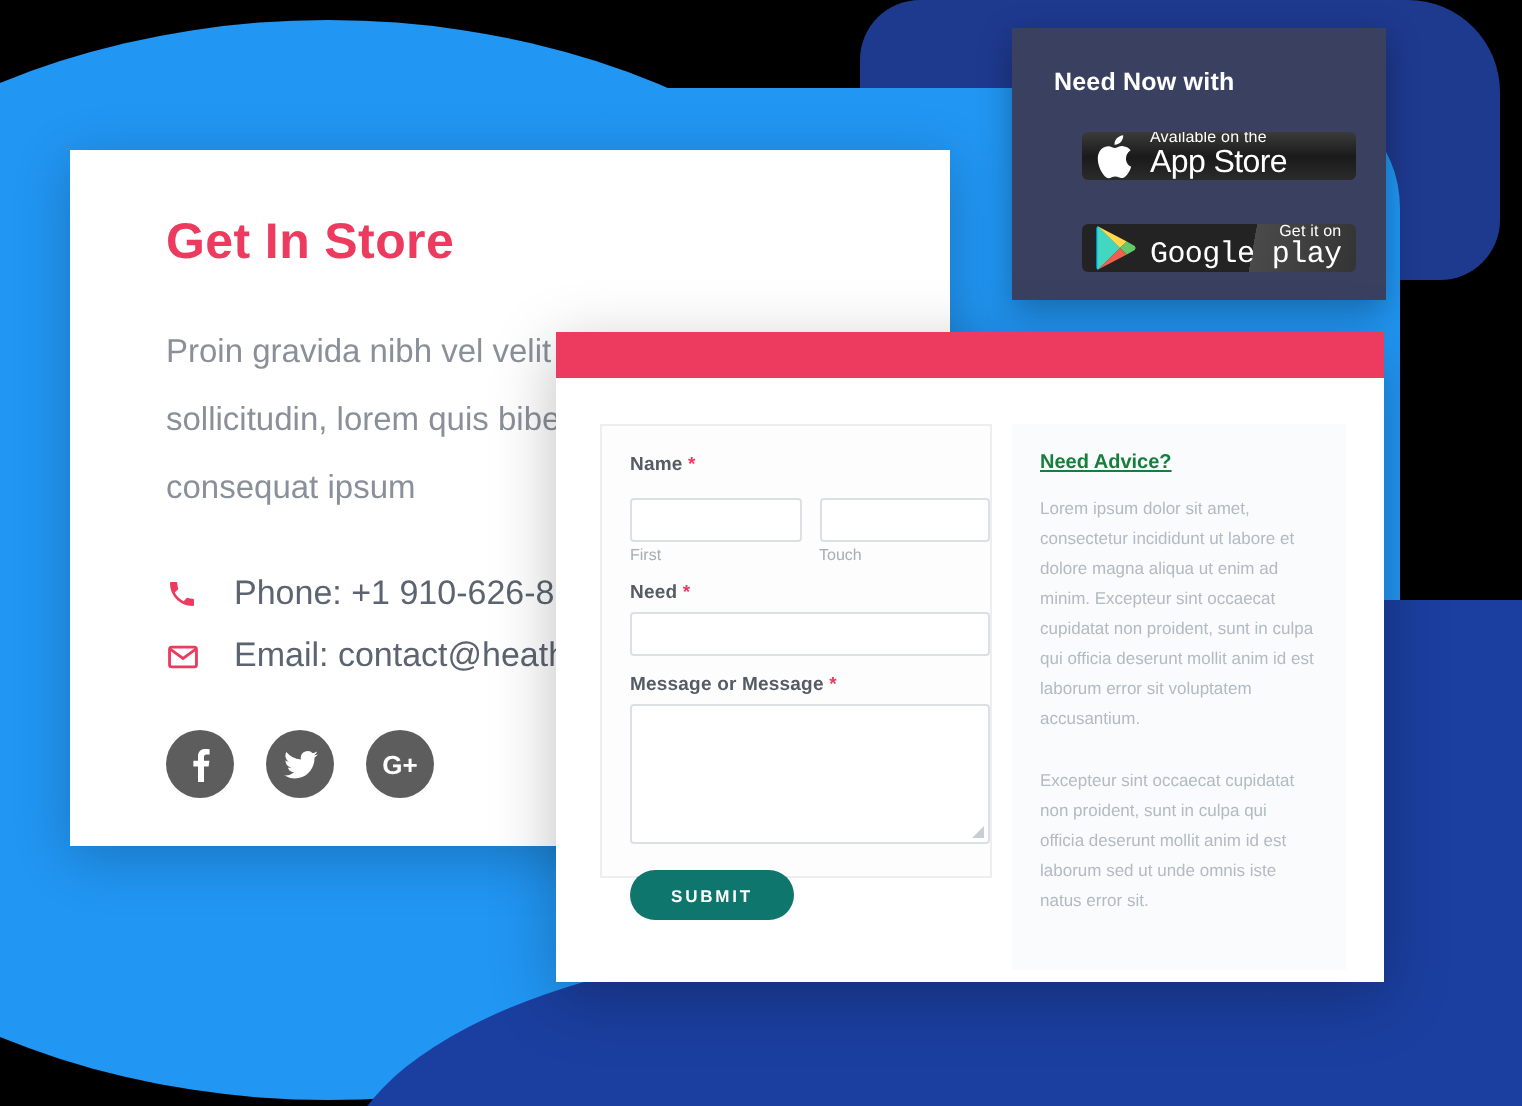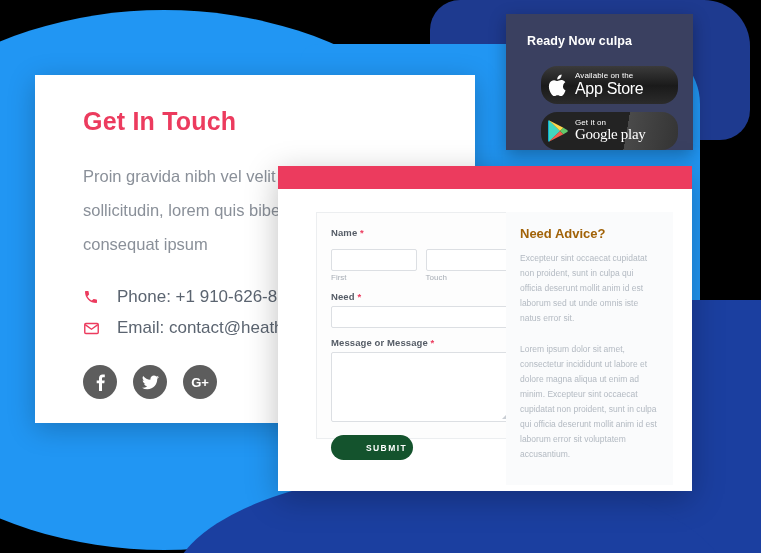"Ready Now culpa" h2 { text: Ready Now culpa -> Need Now with }
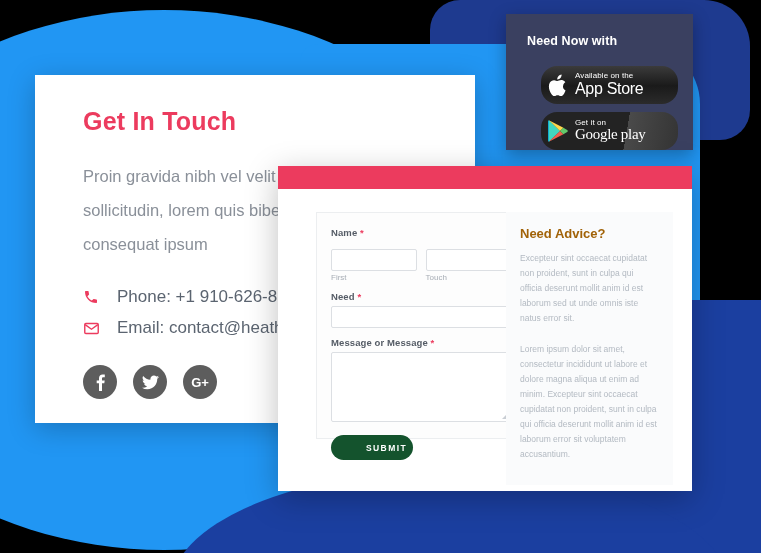"Available on the" .badge { border-radius: 16px -> 3px; height: 38px -> 24px }
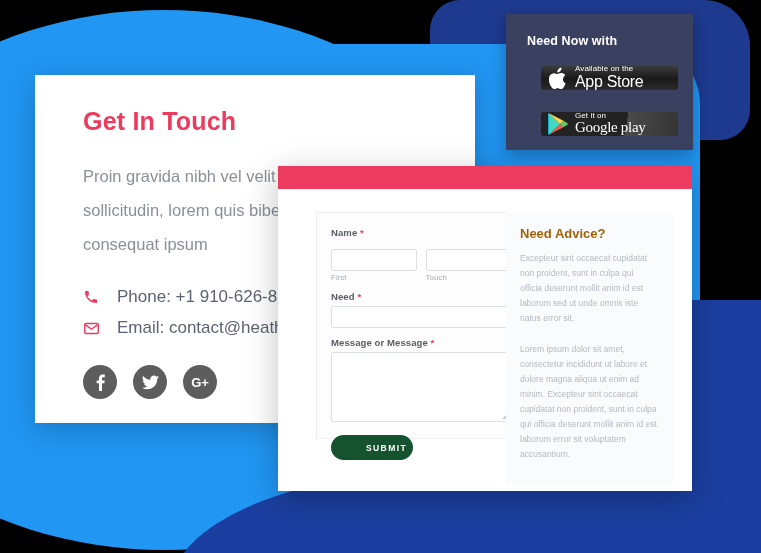"Get In Touch" h1 { text: Touch -> Store }
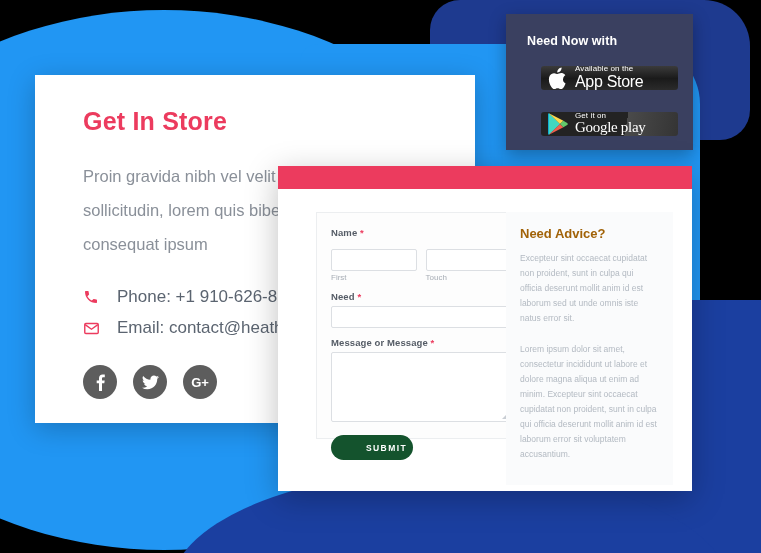"Get it on" #badge-googleplay { text-align: none -> right }
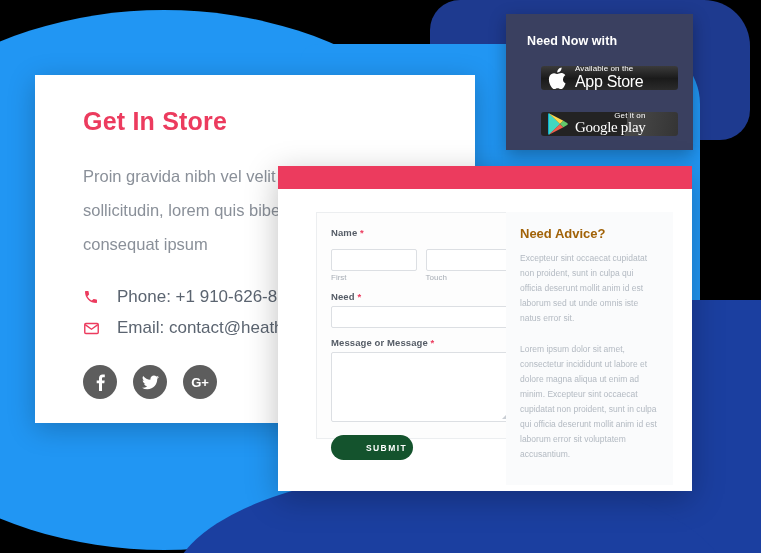"Google play" .gp-big { font-family: Liberation Serif, serif -> Liberation Mono, monospace }
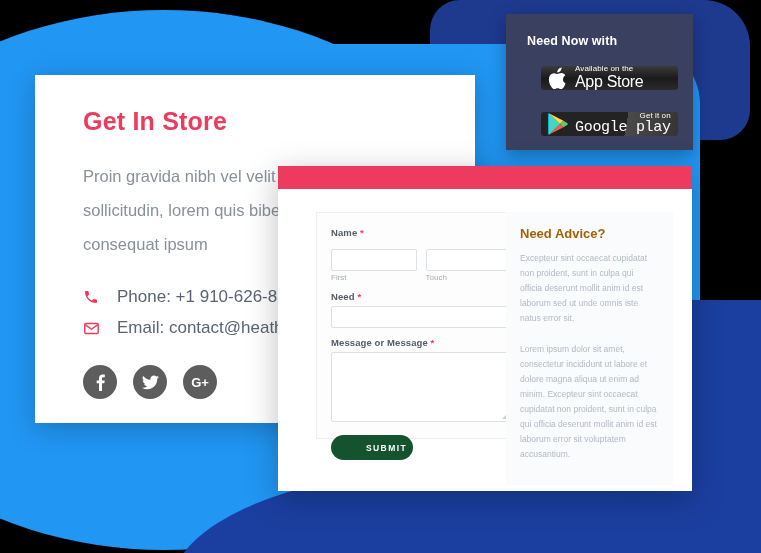"Name *" #form-left { left: 38px -> 22px }
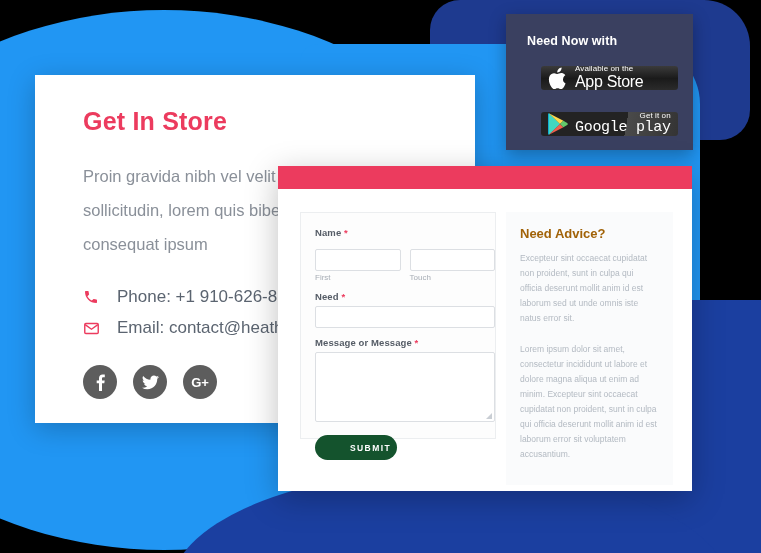"Need Advice?" #advice-title { color: #a16207 -> #15803d; font-size: 13px -> 10px; text-decoration: none -> underline }
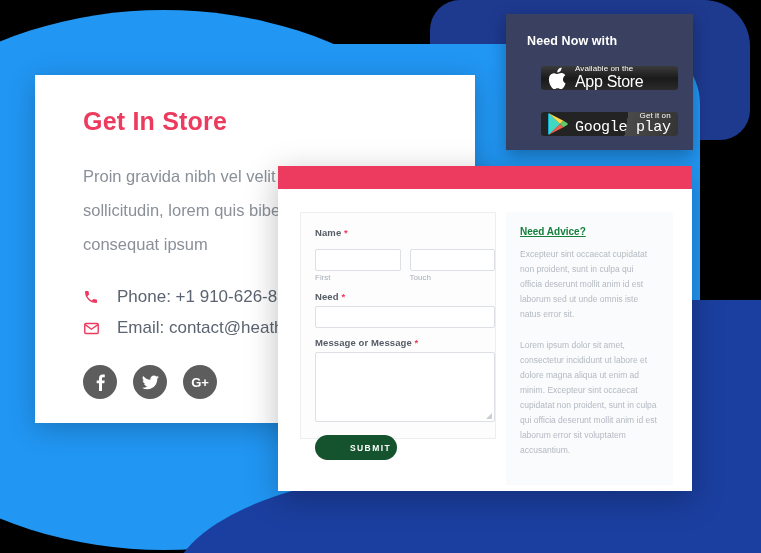"Excepteur sint occaecat cupidatat non" p.advice-p { order: before "Lorem ipsum dolor sit amet," -> after "Lorem ipsum dolor sit amet," }
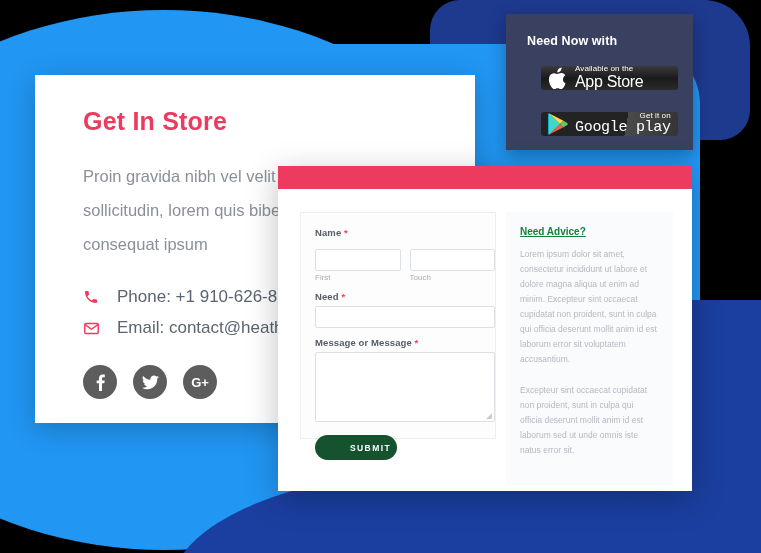"SUBMIT" #submit-button { background: #14532d -> #0f766e; text-align: right -> none }
